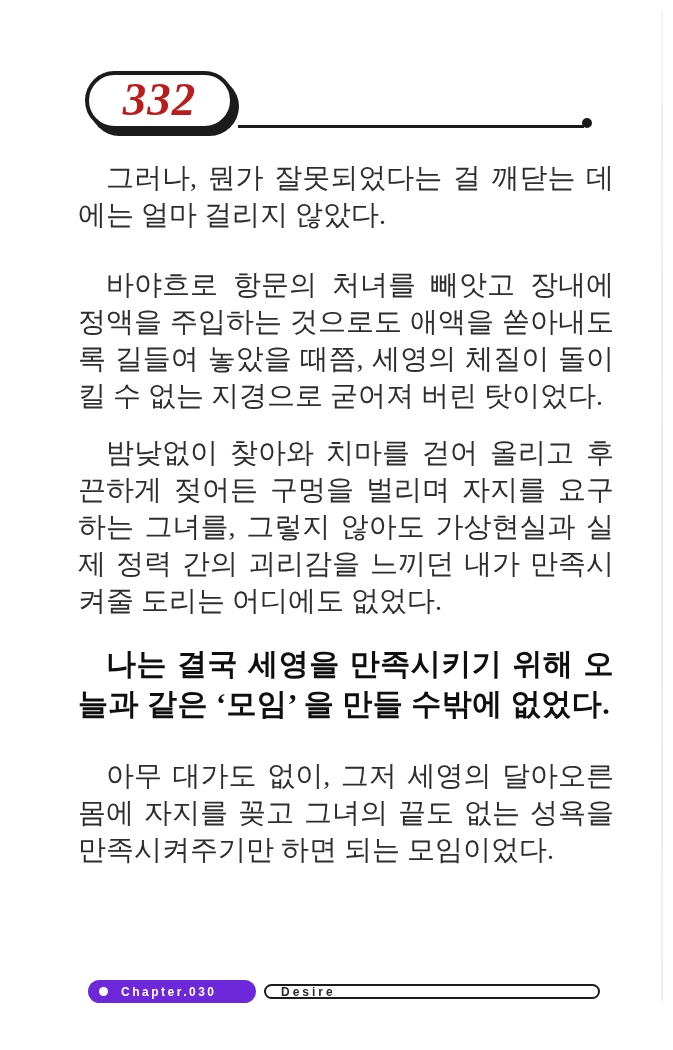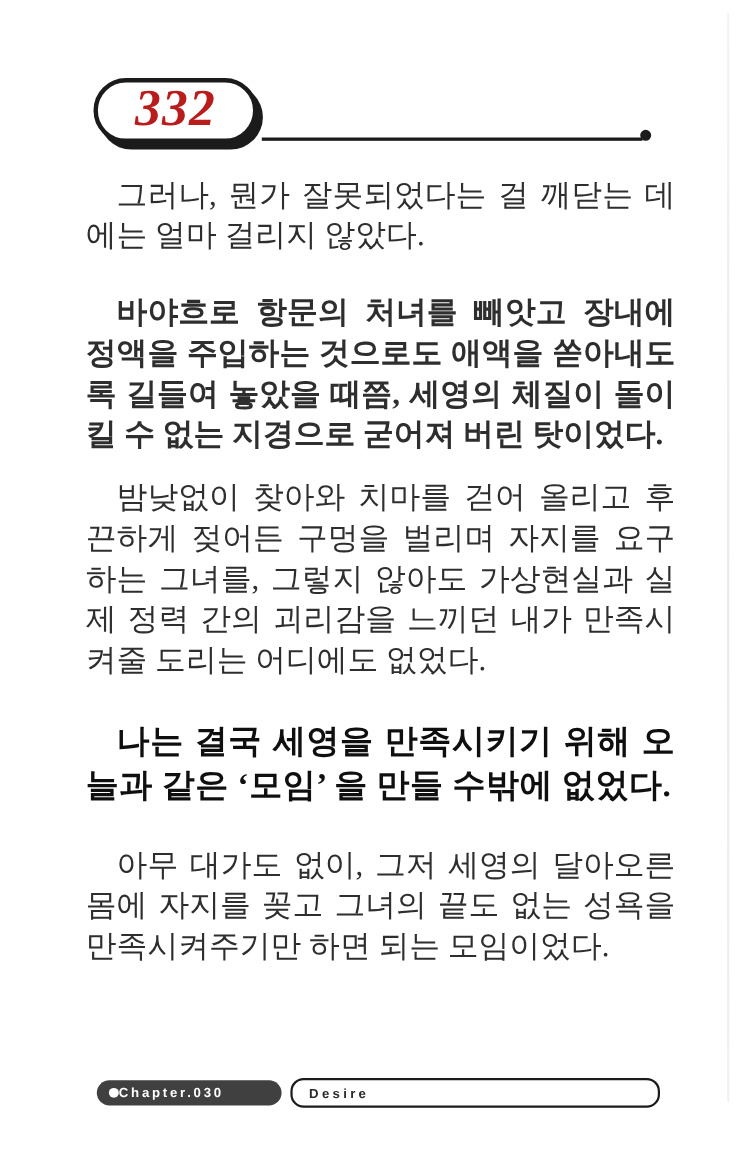"바야흐로 항문의 처녀를 빼앗고 장내에" .content p.p2 { font-weight: bold -> none }
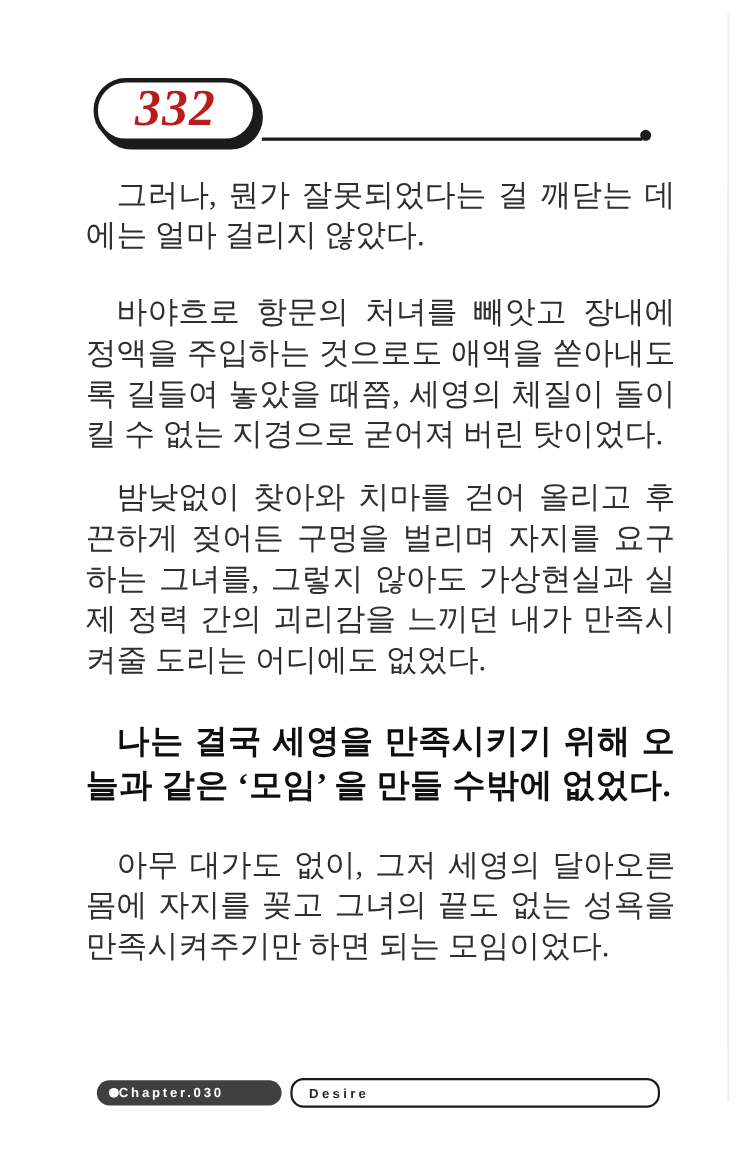"나는 결국 세영을 만족시키기 위해" .content p.p5 { margin-top: 36px -> 25px }
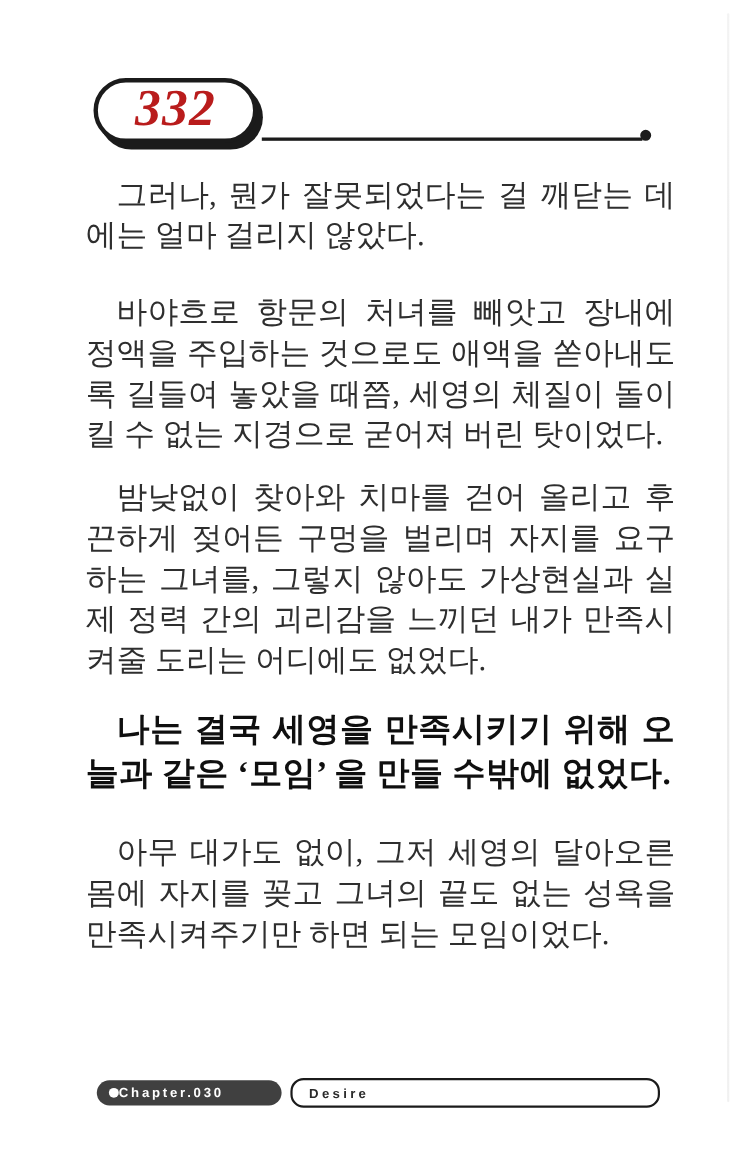"Chapter.030" .chapter-pill { background: #404040 -> #6d28d9; gap: 0 -> 13px }
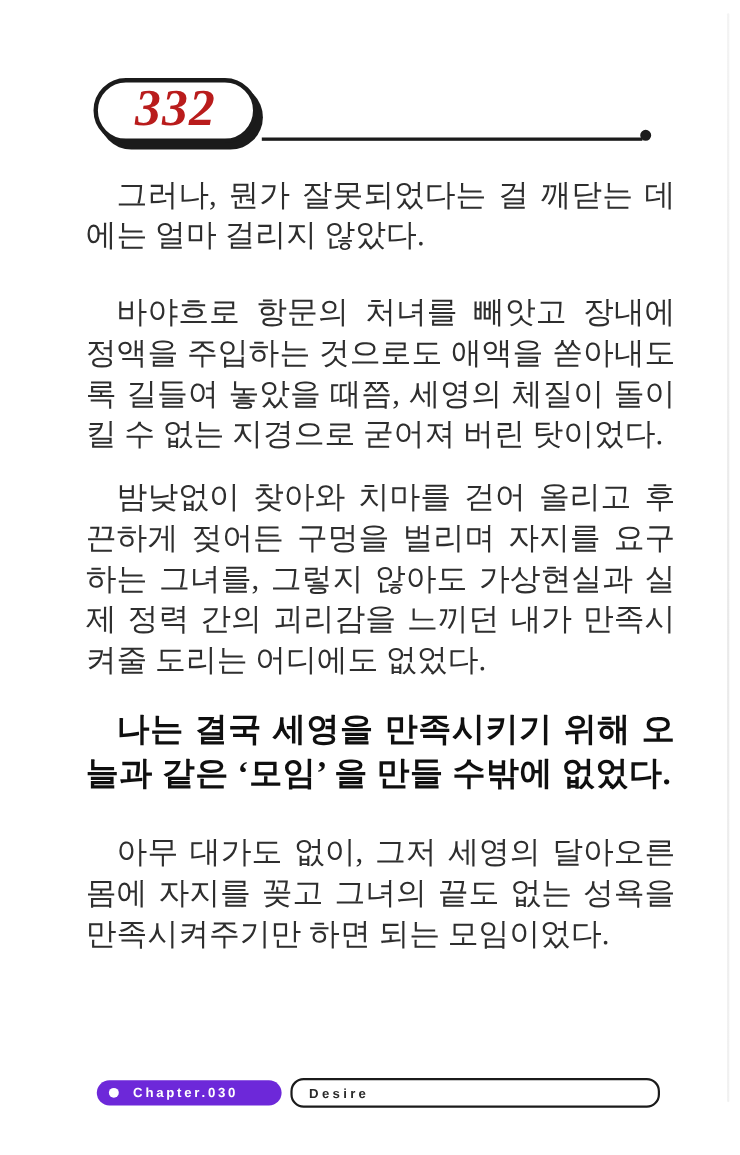"Desire" .title-pill { height: 27px -> 15px }
